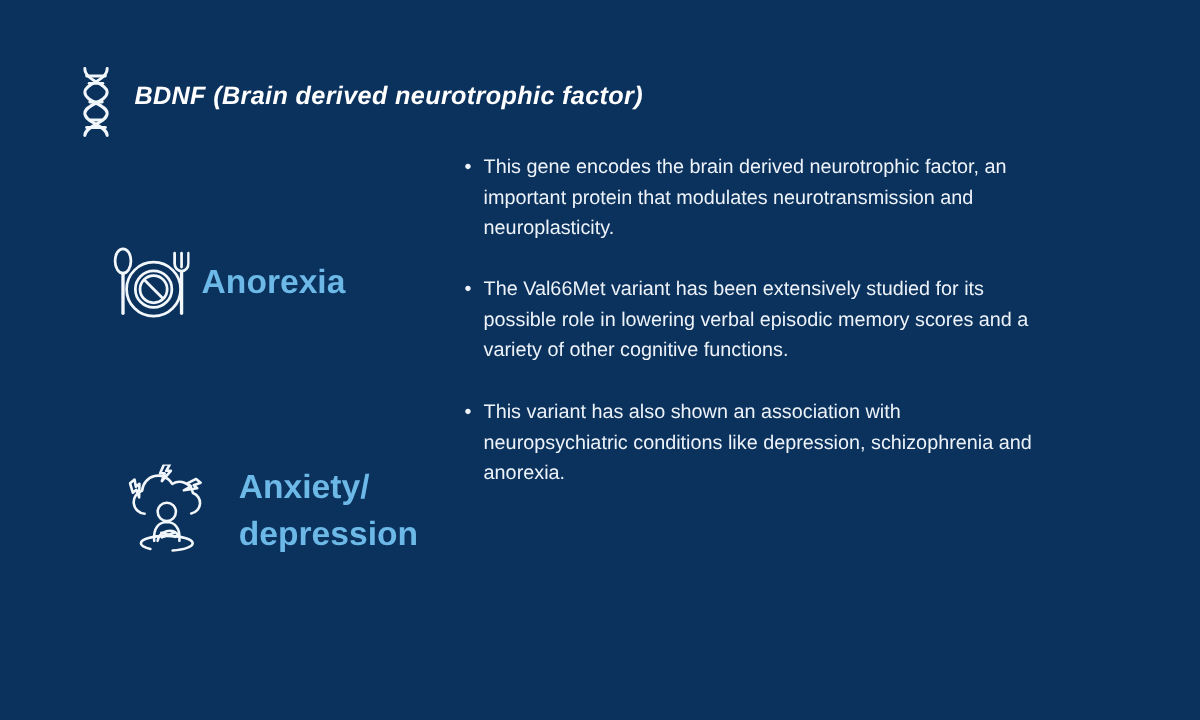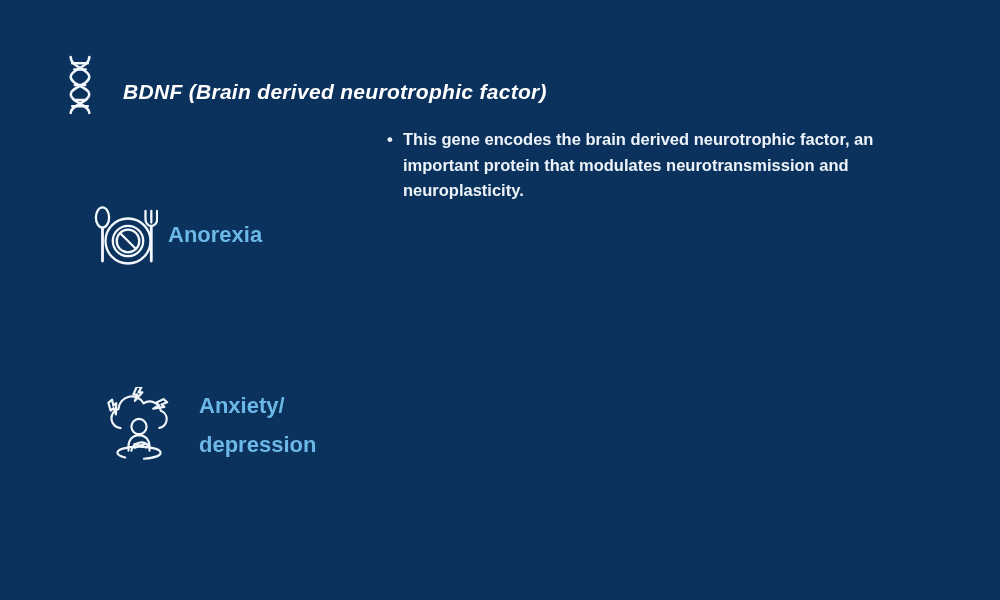"BDNF (Brain derived neurotrophic factor)" .gene-title { margin: 11px -> 0 }
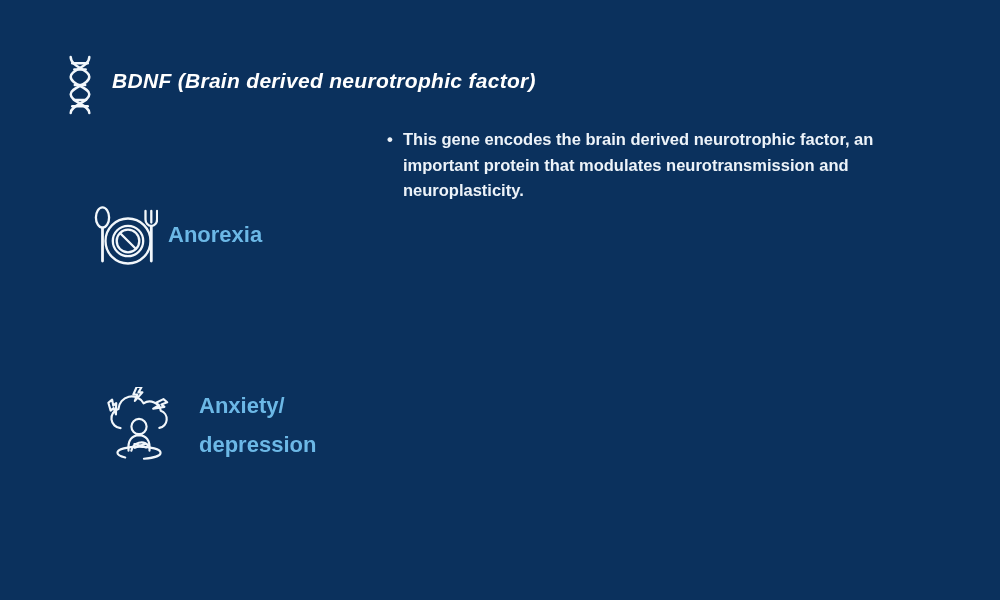"This gene encodes the brain" .facts li { font-weight: bold -> none }
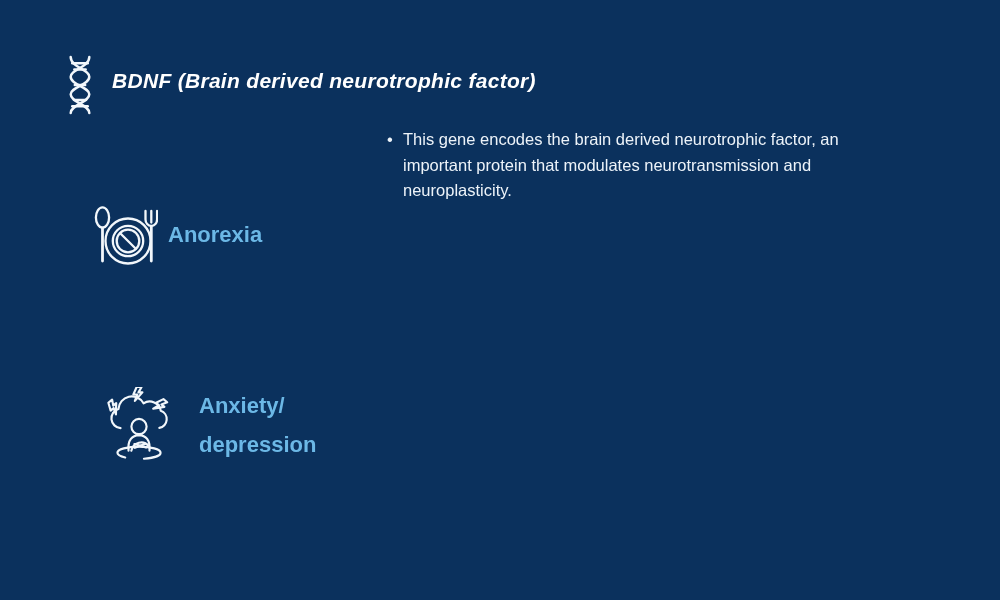"Anorexia" .cond-label { font-size: 22px -> 28px }
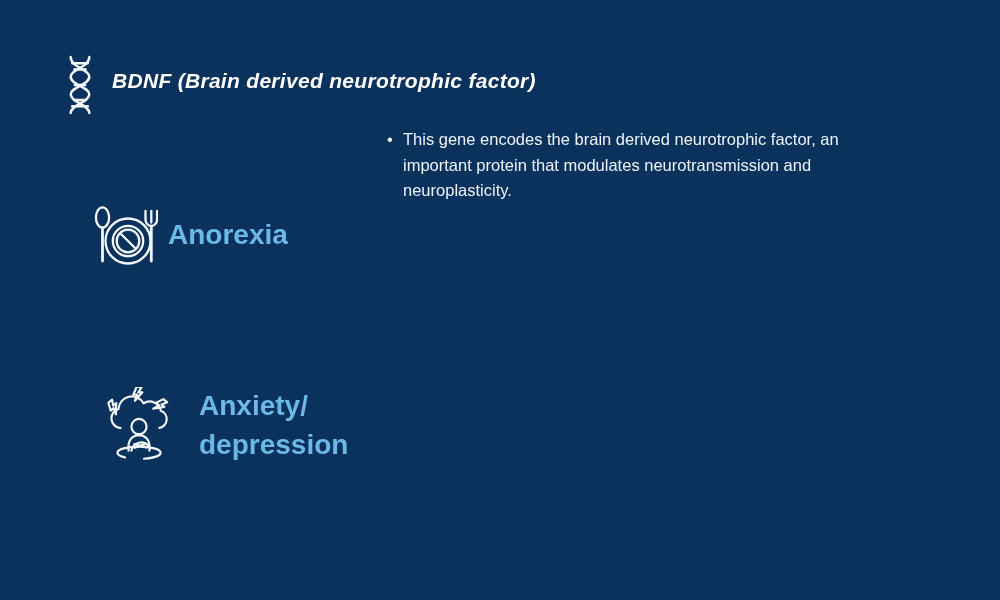"The Val66Met variant has been" li { html: none -> <li>The Val66Met variant has been extensively studied for its possible role in lowering verbal episodic memory scores and a variety of other cognitive functions.</li> }
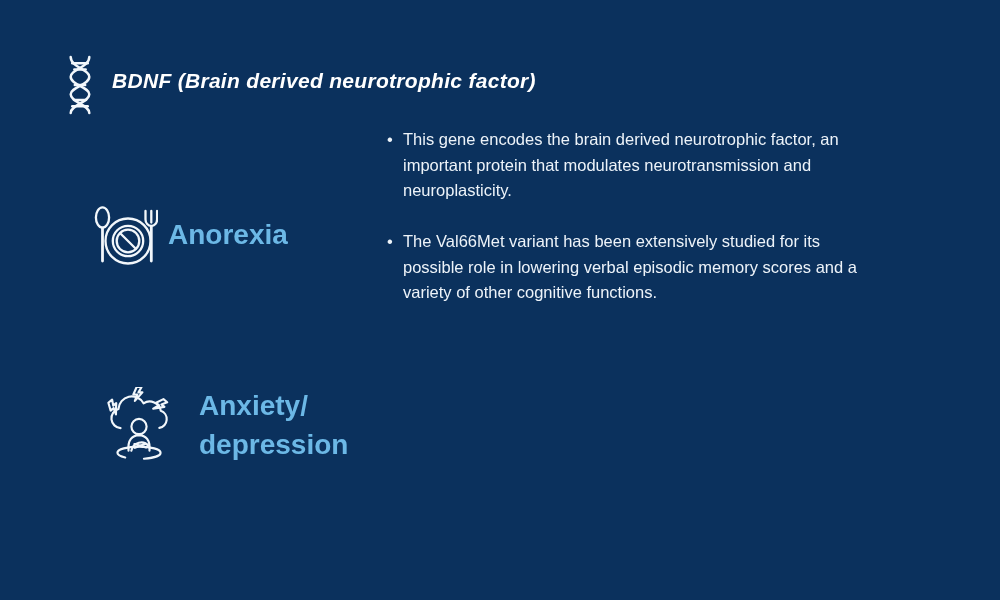"This variant has also shown" li { html: none -> <li>This variant has also shown an association with neuropsychiatric conditions like depression, schizophrenia and anorexia.</li> }
